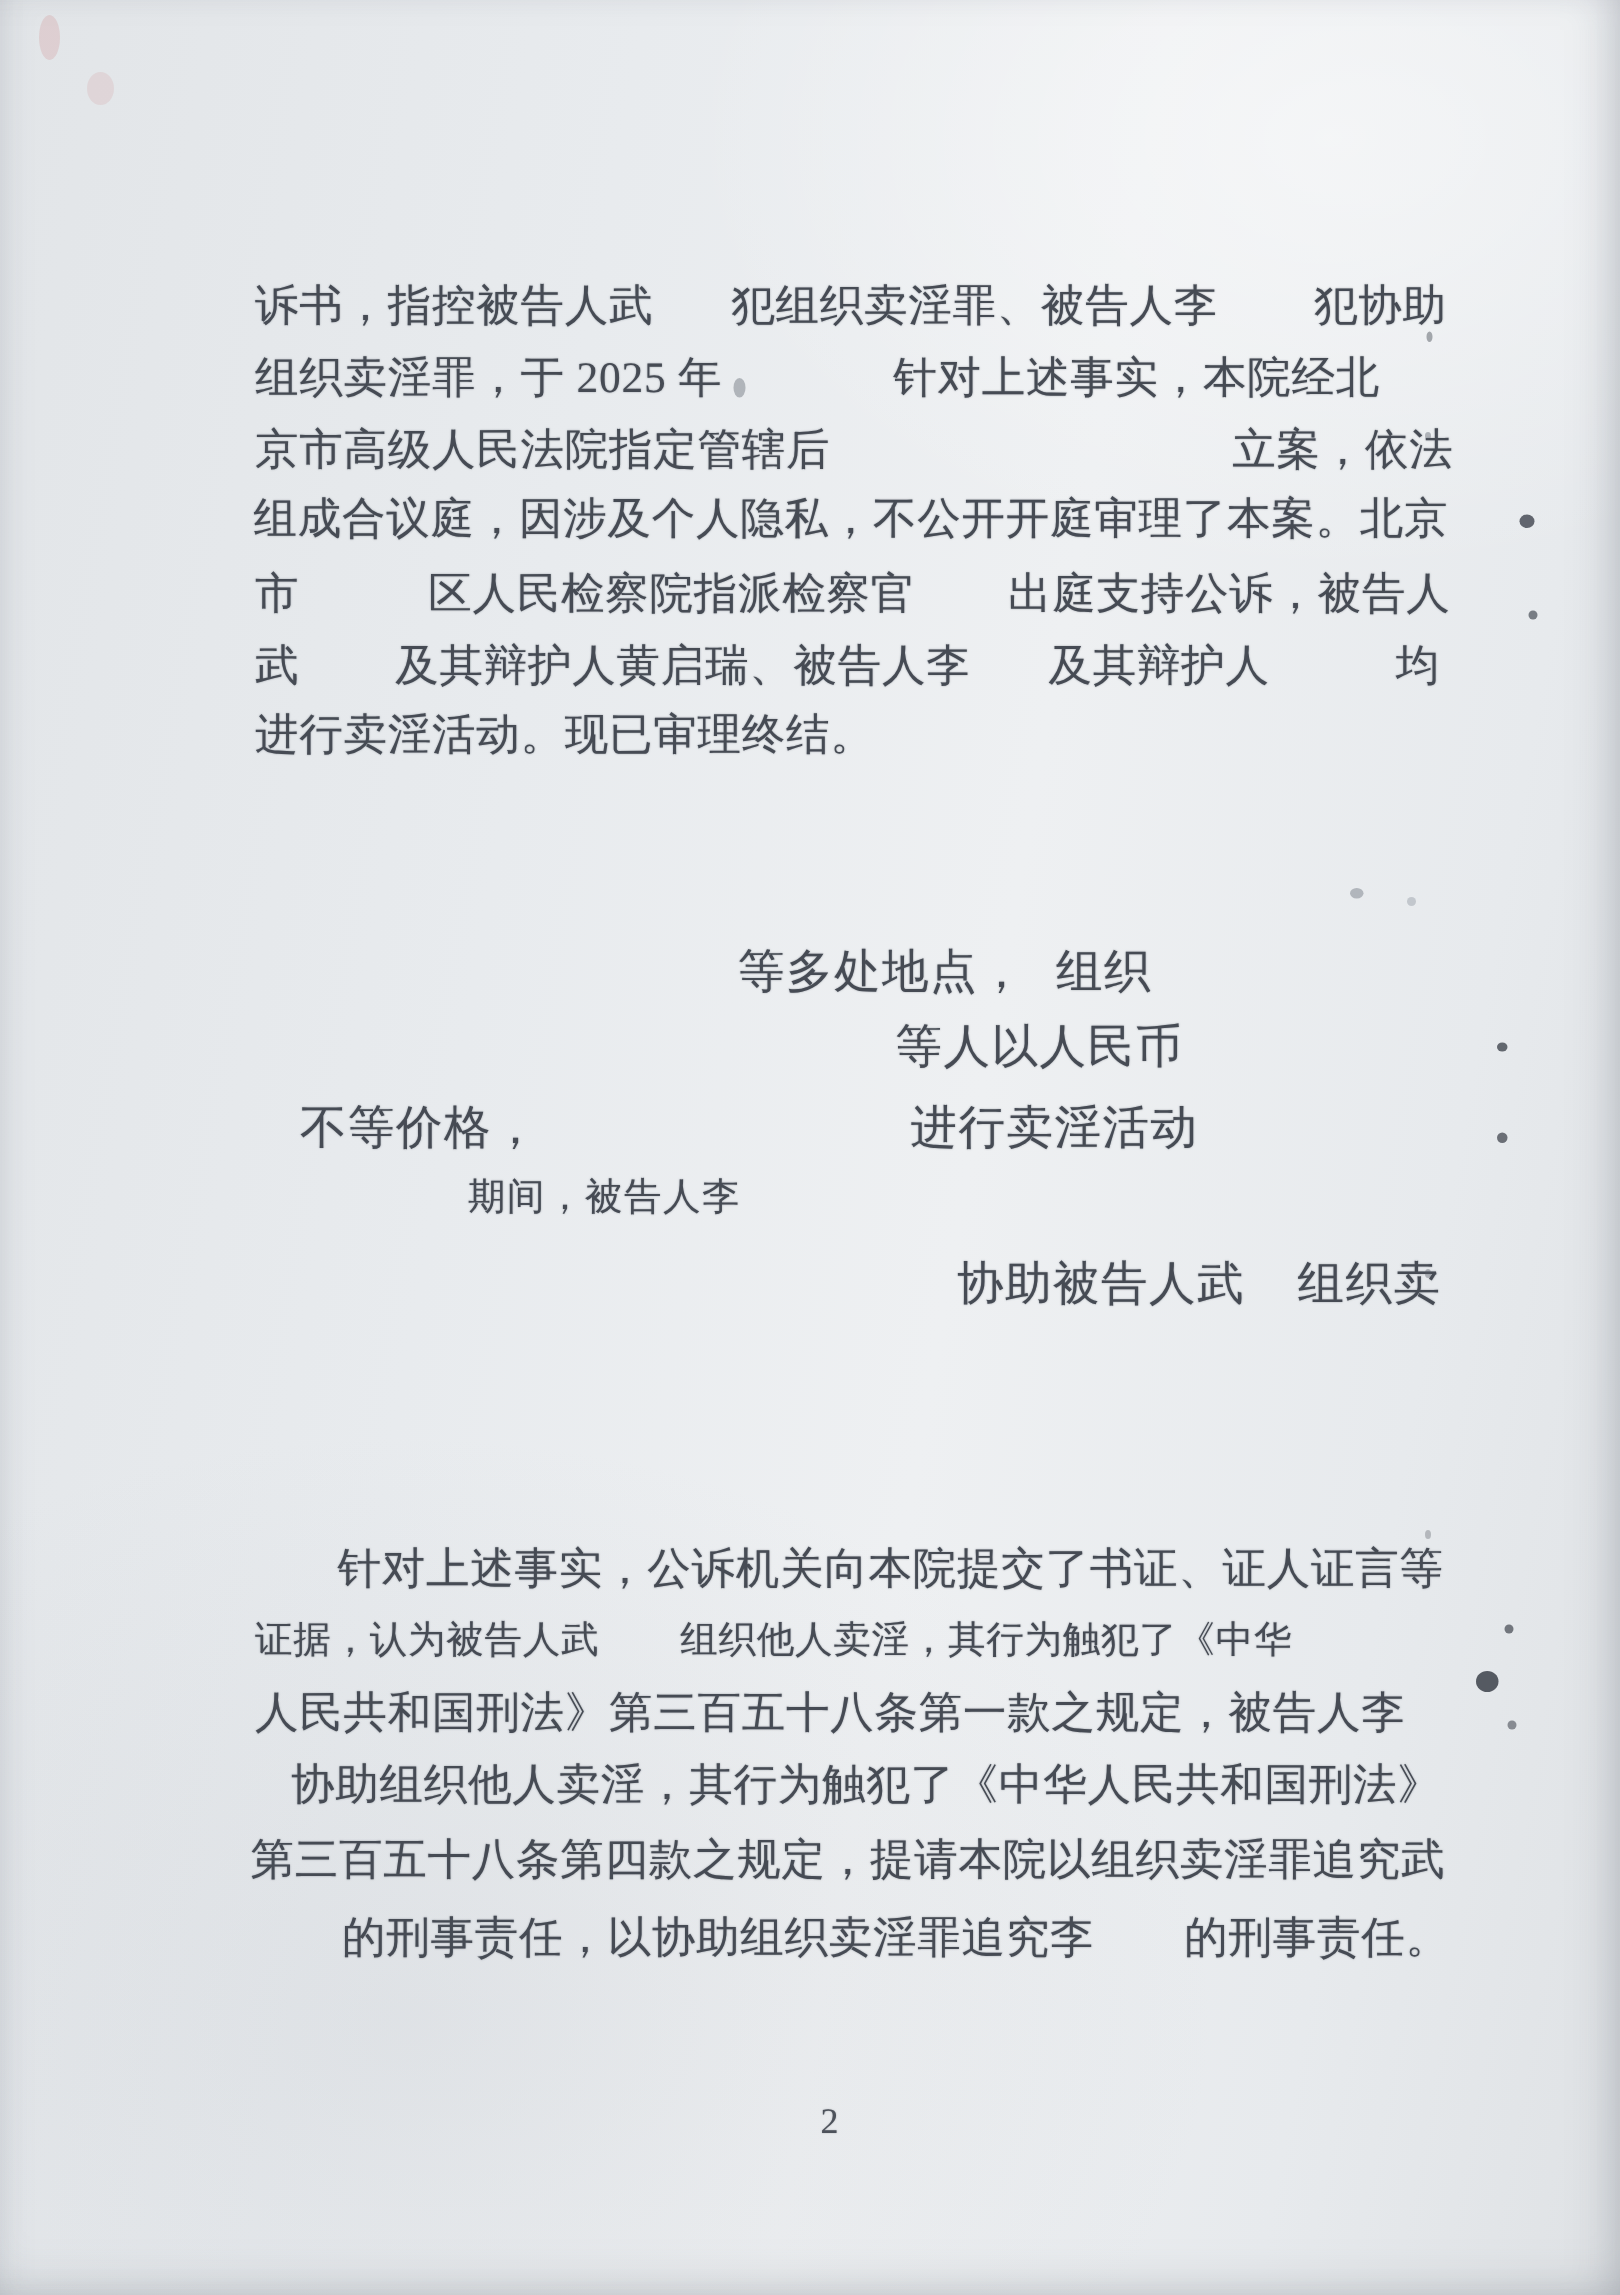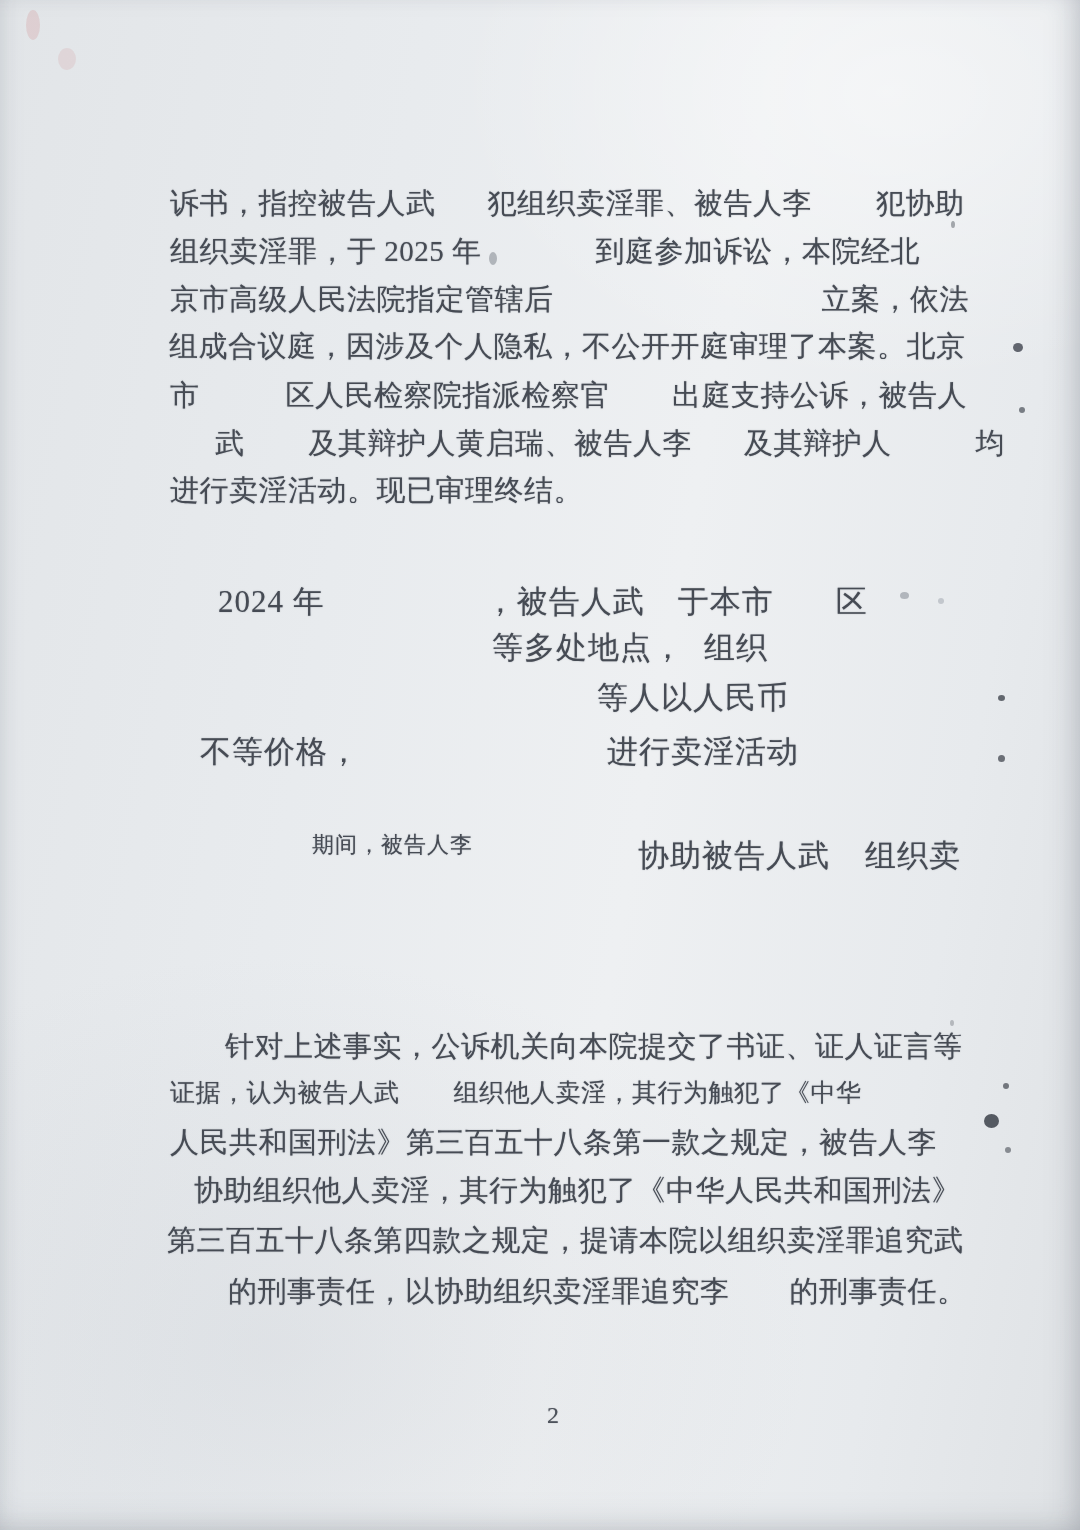"到庭参加诉讼，本院经北" span.seg { text: 到庭参加诉讼 -> 针对上述事实 }
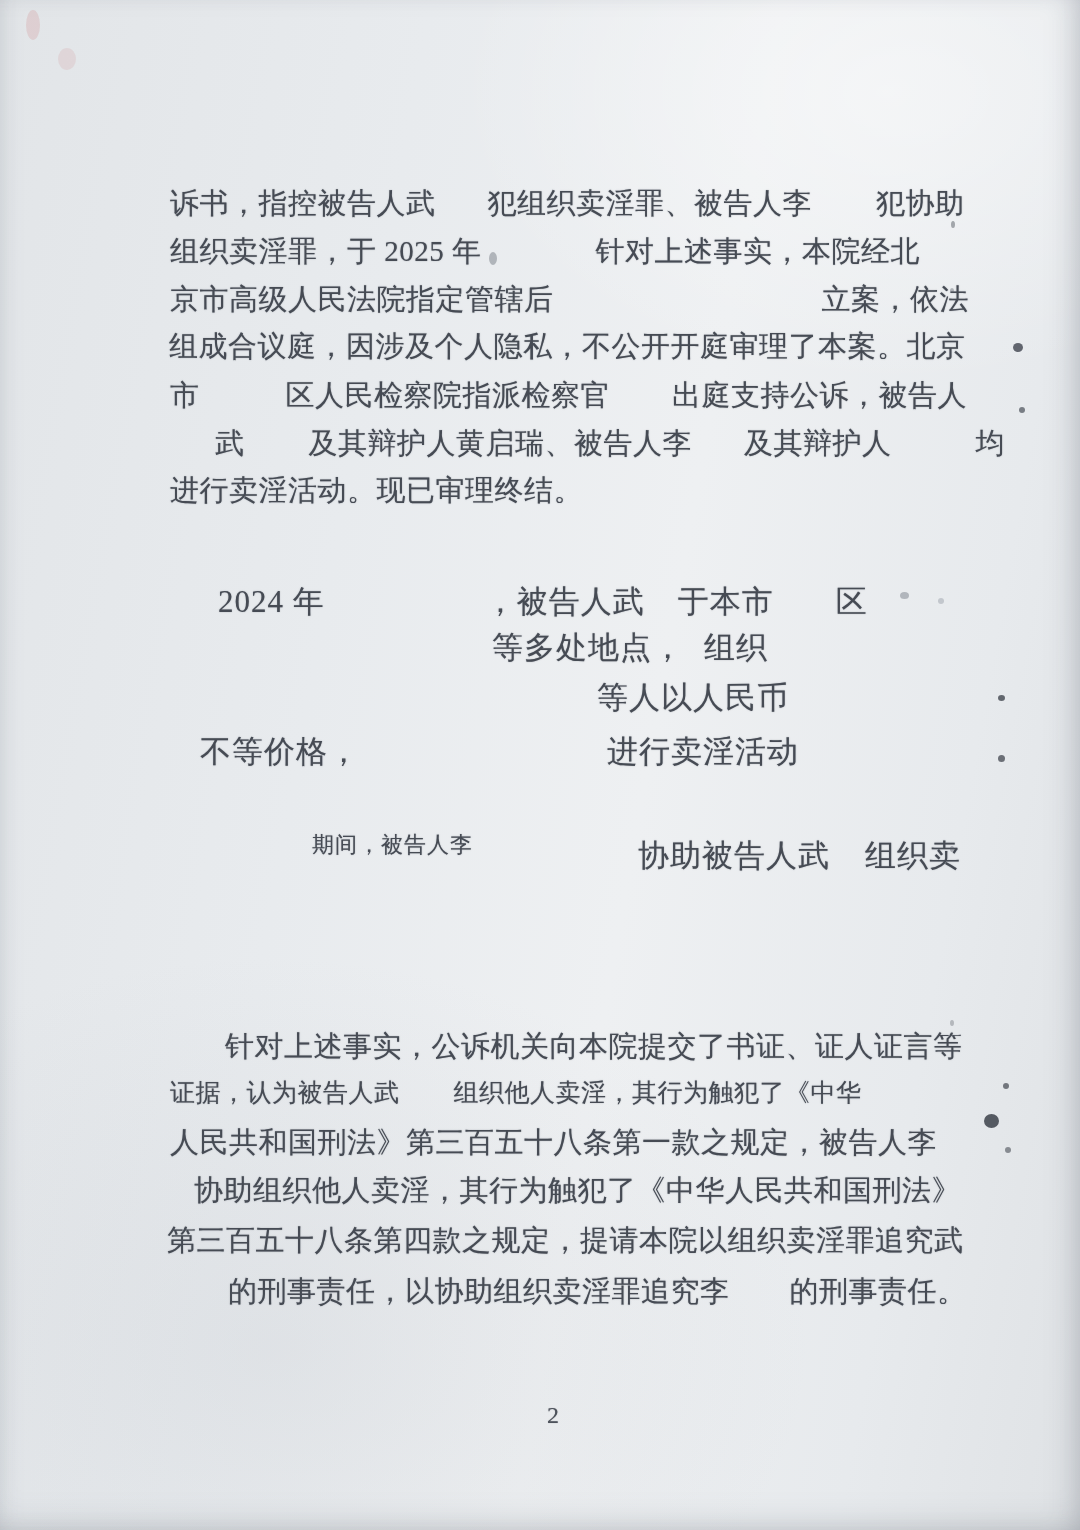"武 及其辩护人黄启瑞、被告人李 及其辩护人 均" div.line { margin-left: 45px -> none }
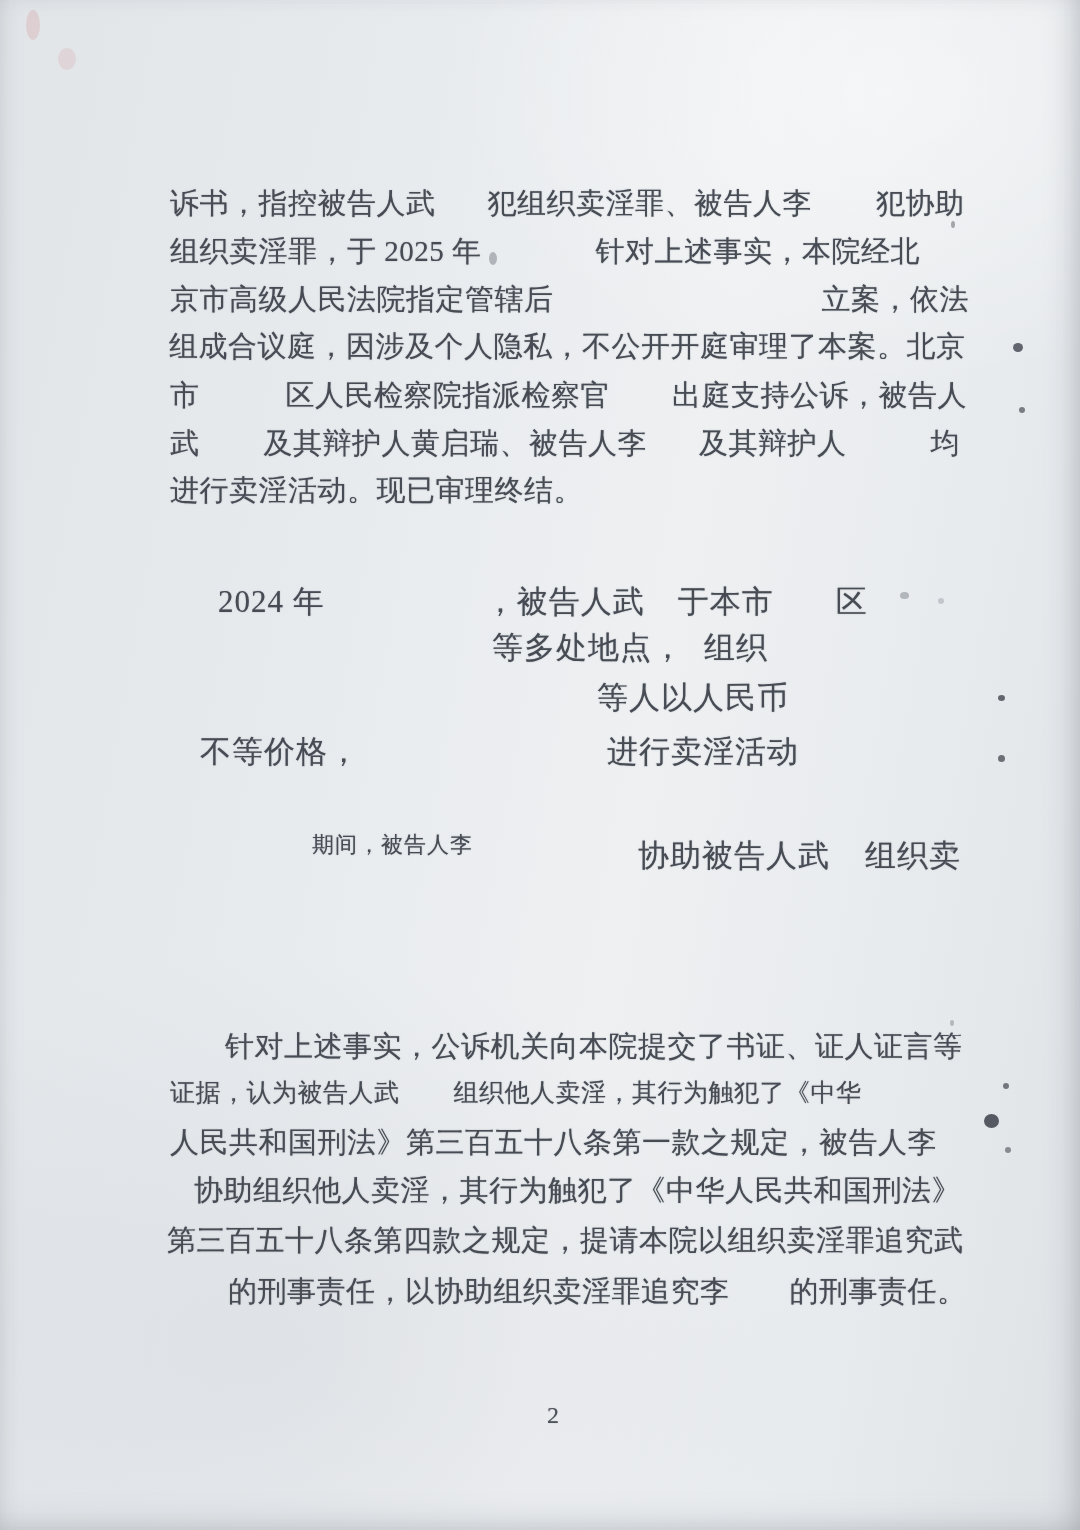"2024 年 ，被告人武 于本市 区" div.line { html: <div><span>2024 年</span><span></span><span>，被告人武</span><span></span><span>于本市</span><span></span><span>区</span></div> -> none }
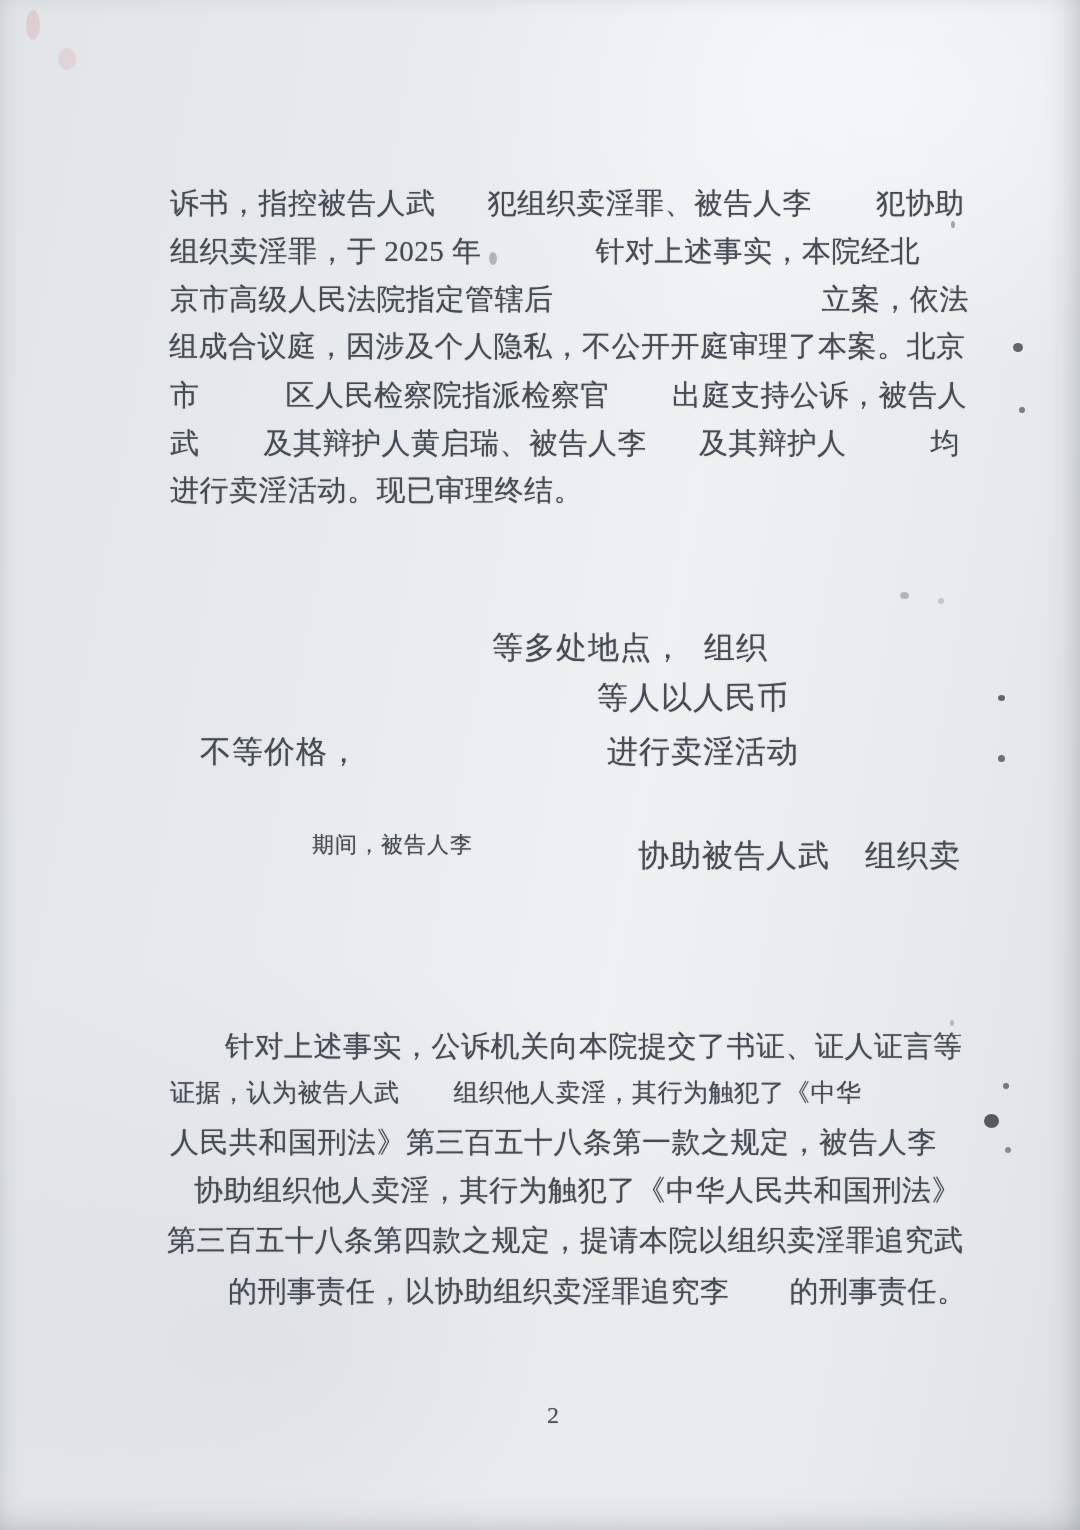"期间，被告人李" div.line { font-size: 22px -> 25px; margin-top: 48px -> none }
